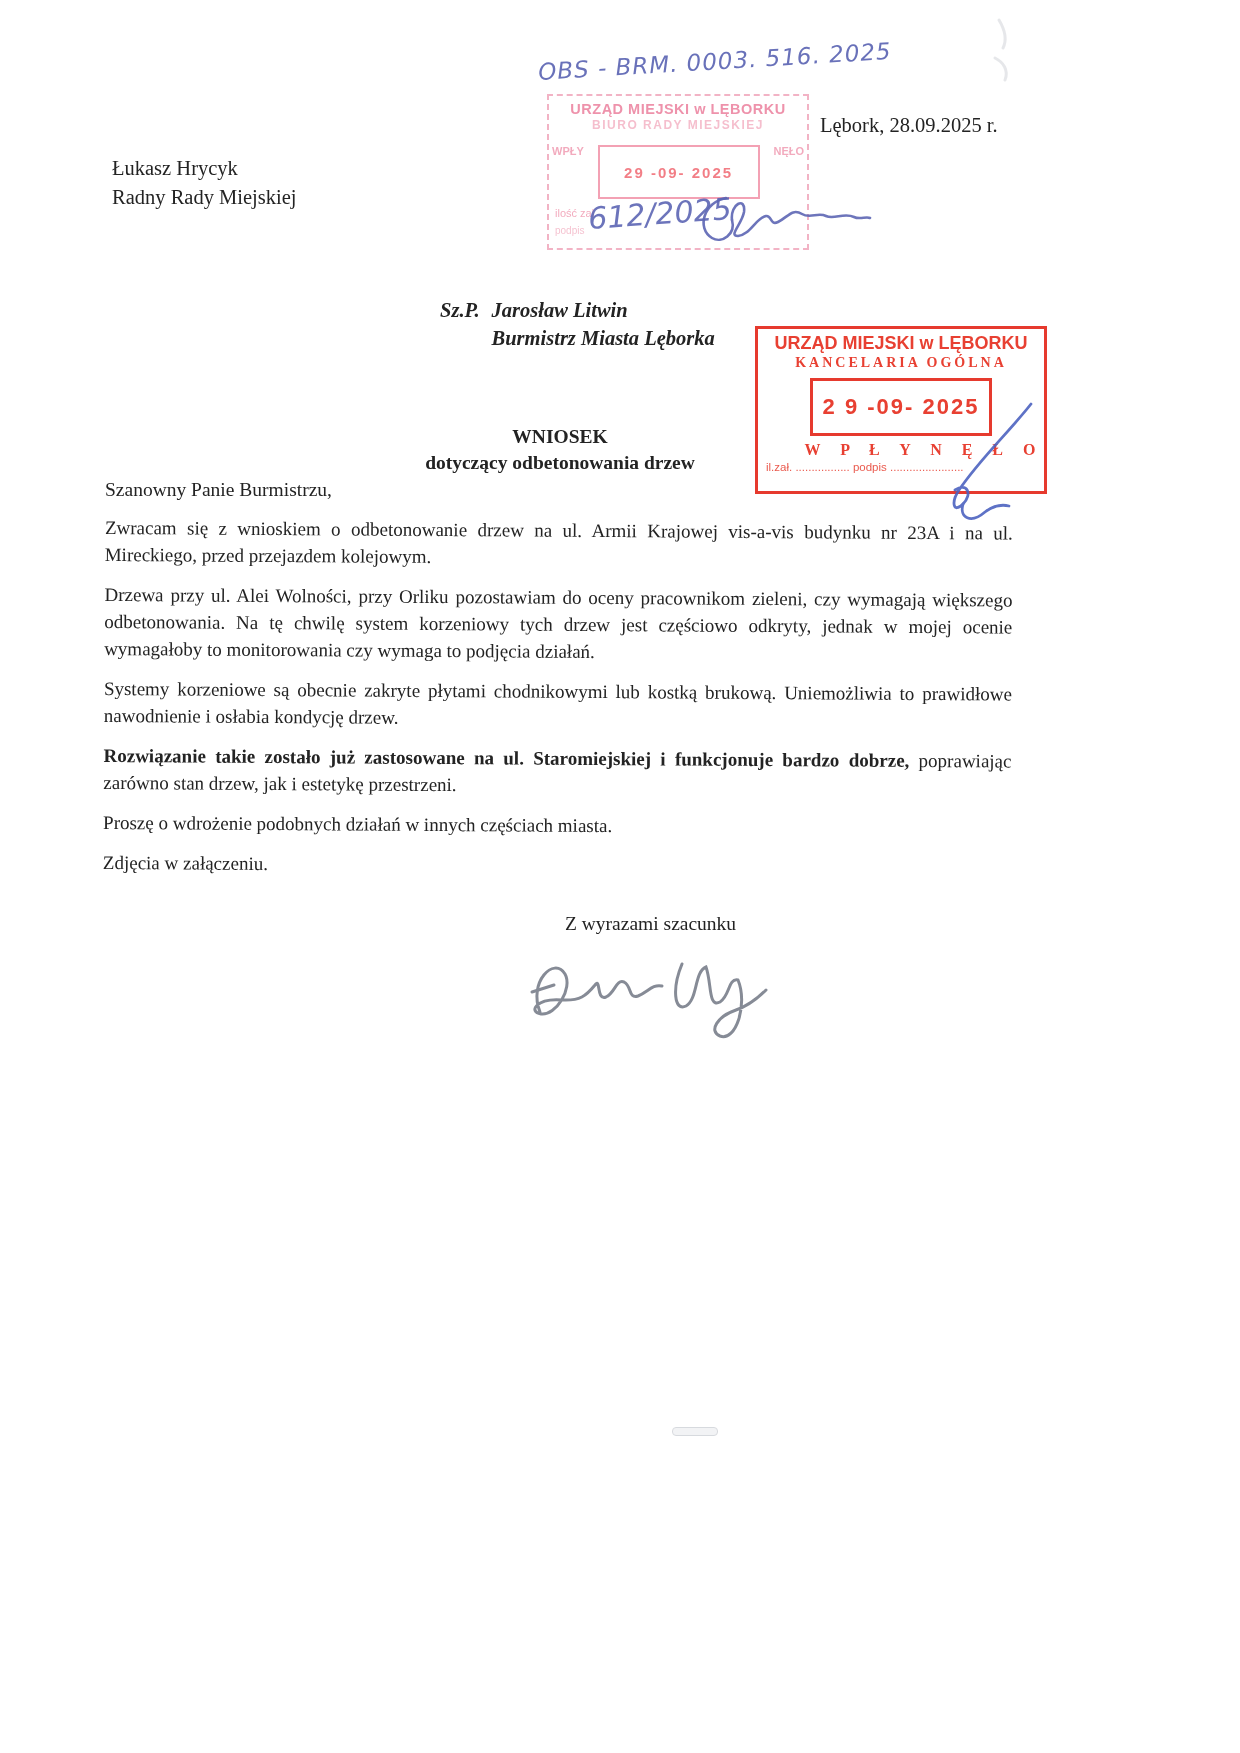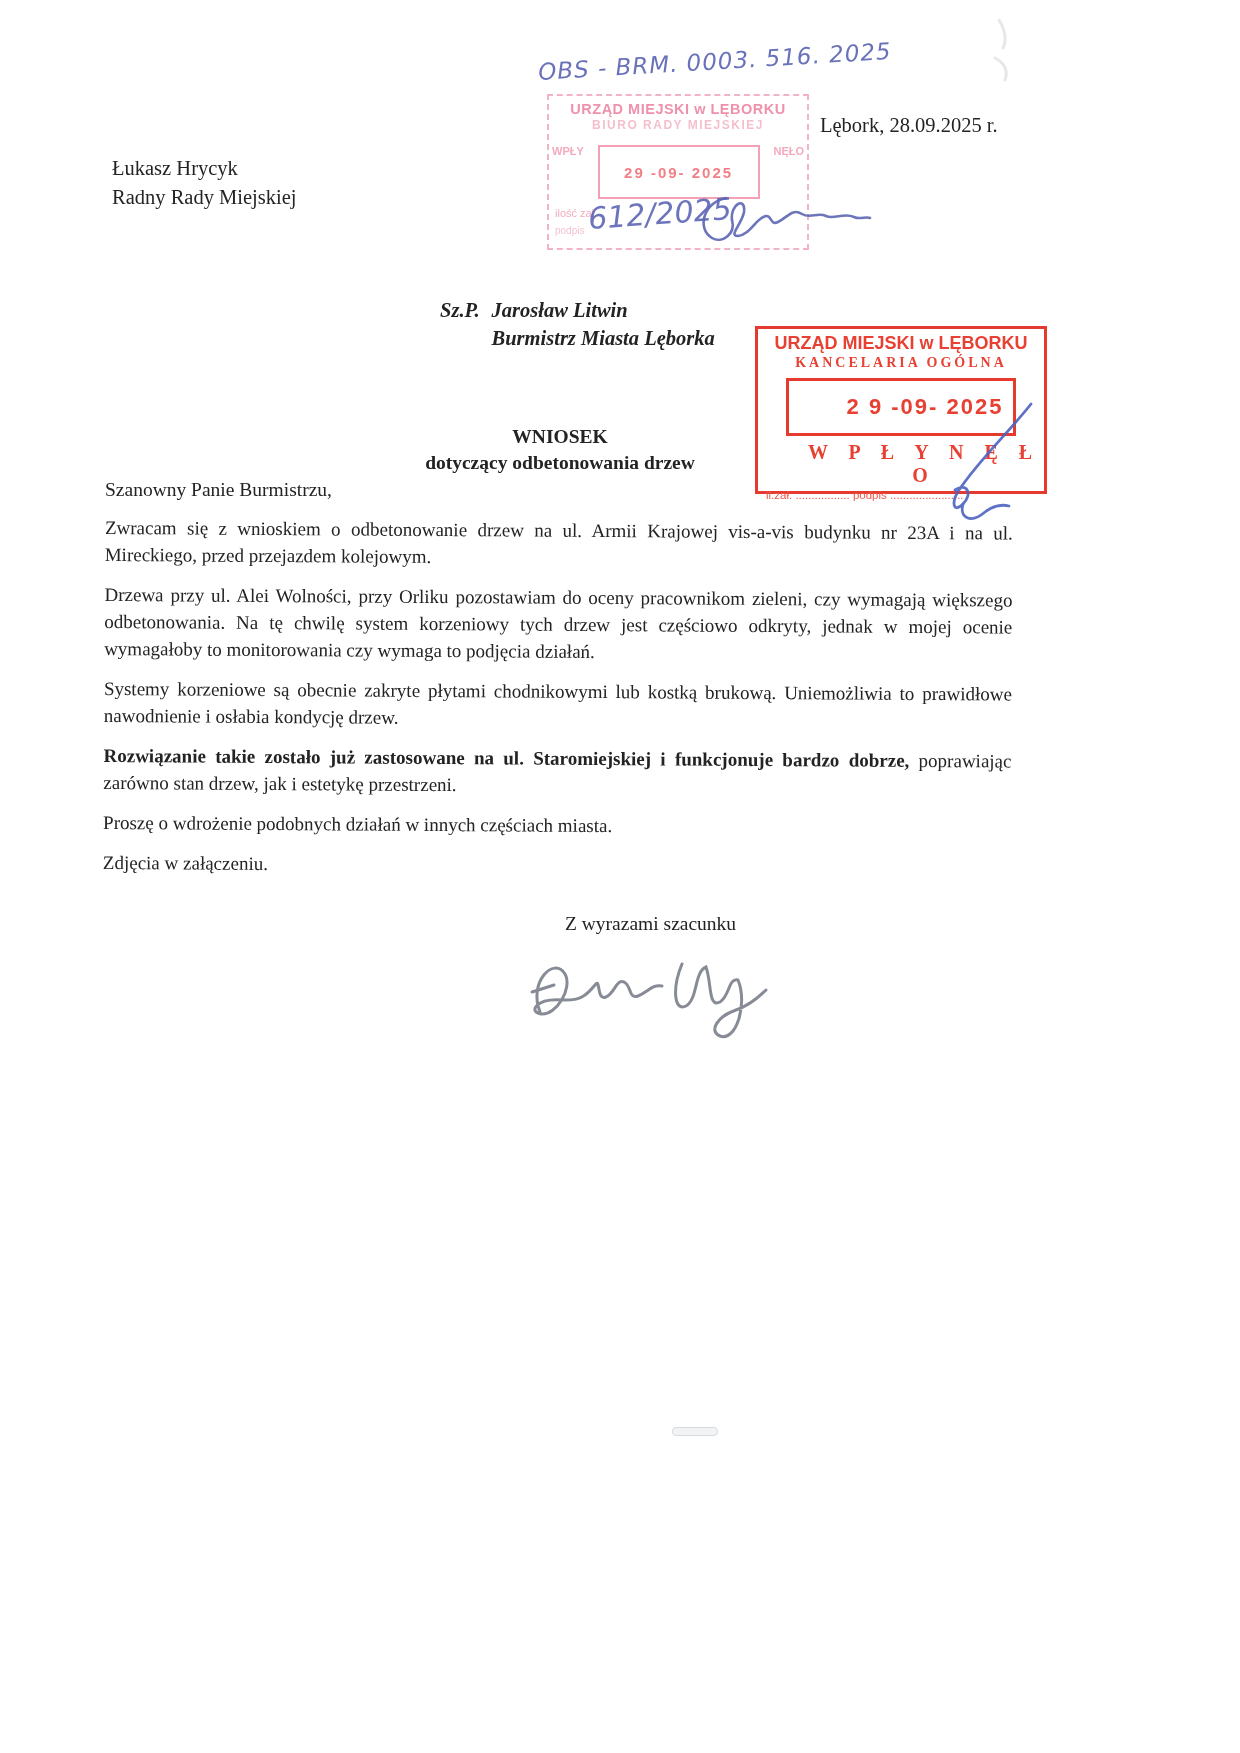"2 9 -09- 2025" .stamp-red .datebox { padding-left: 48px -> none }
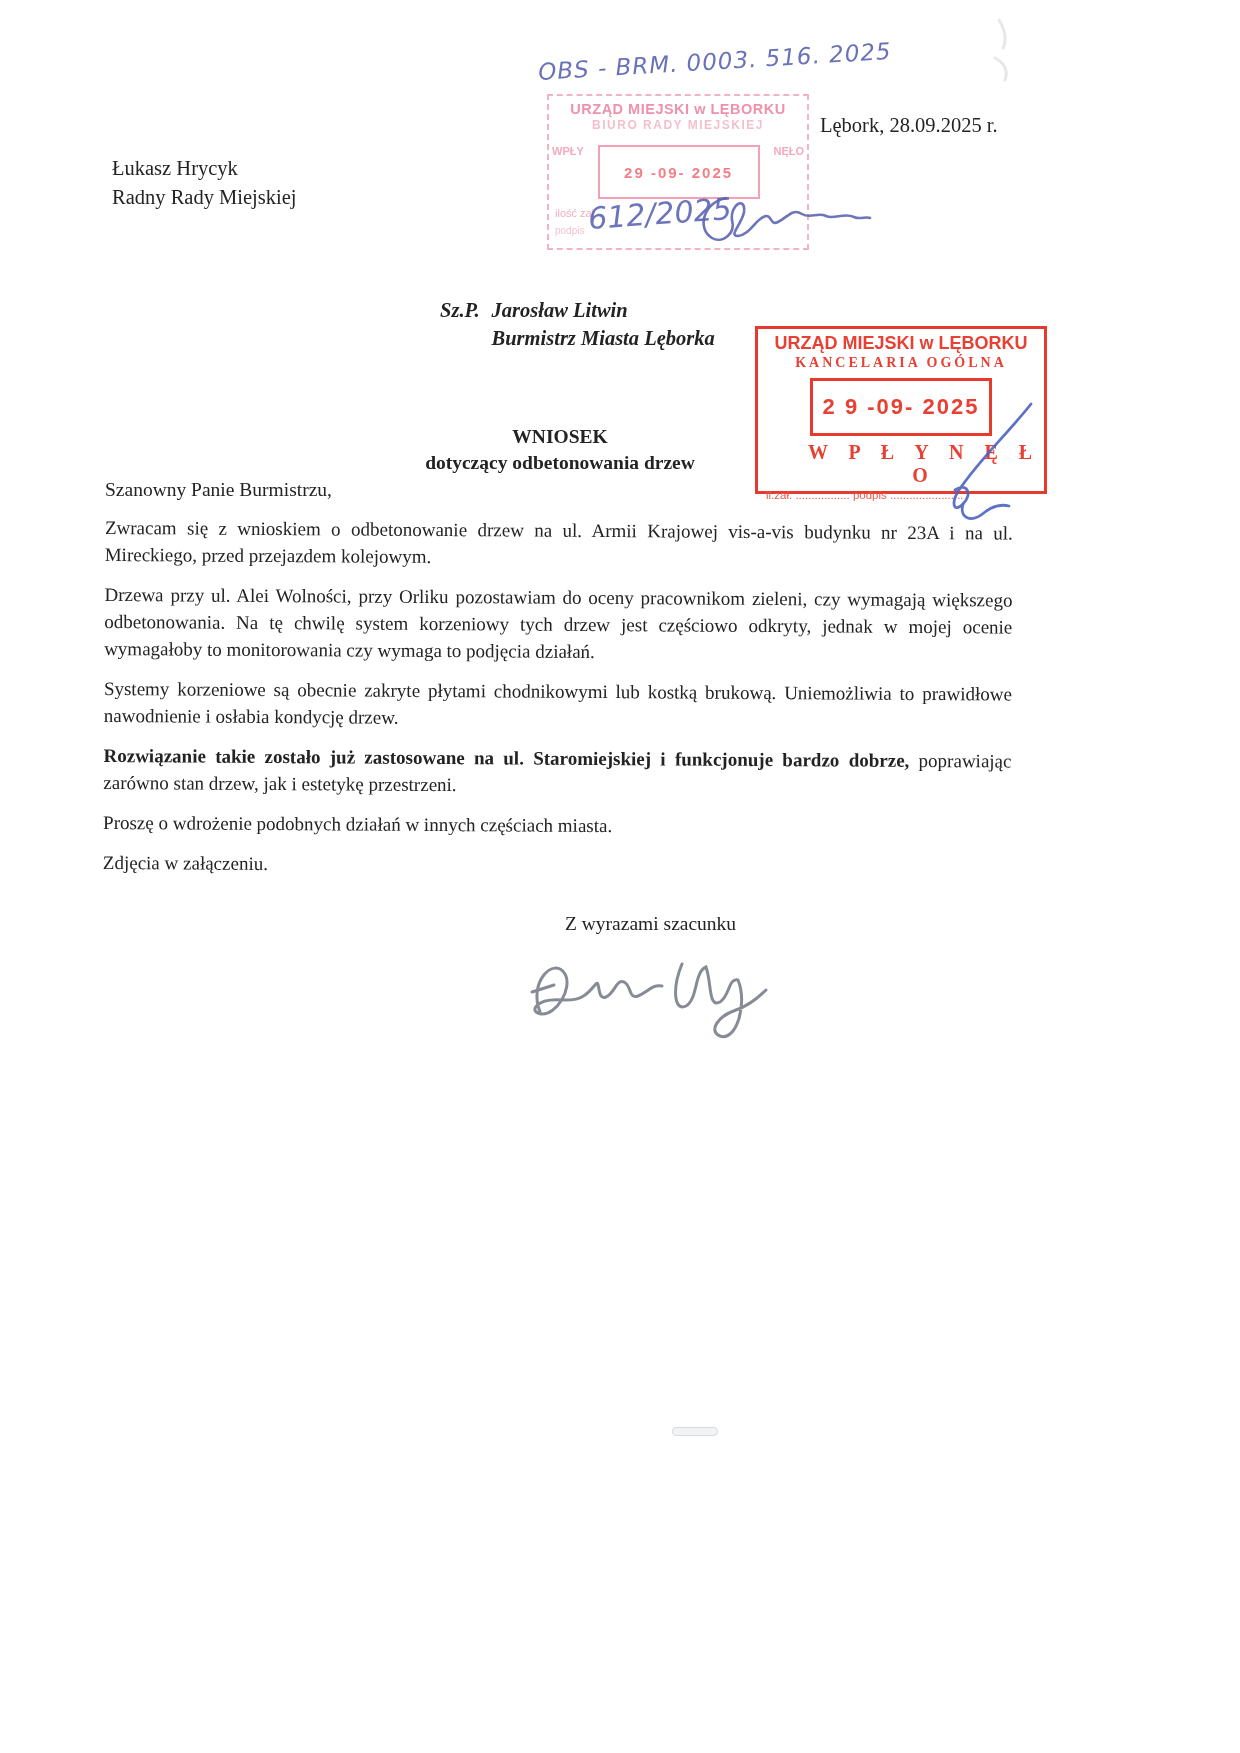"W P Ł Y N" .stamp-red .wpl { font-size: 20px -> 16px }
